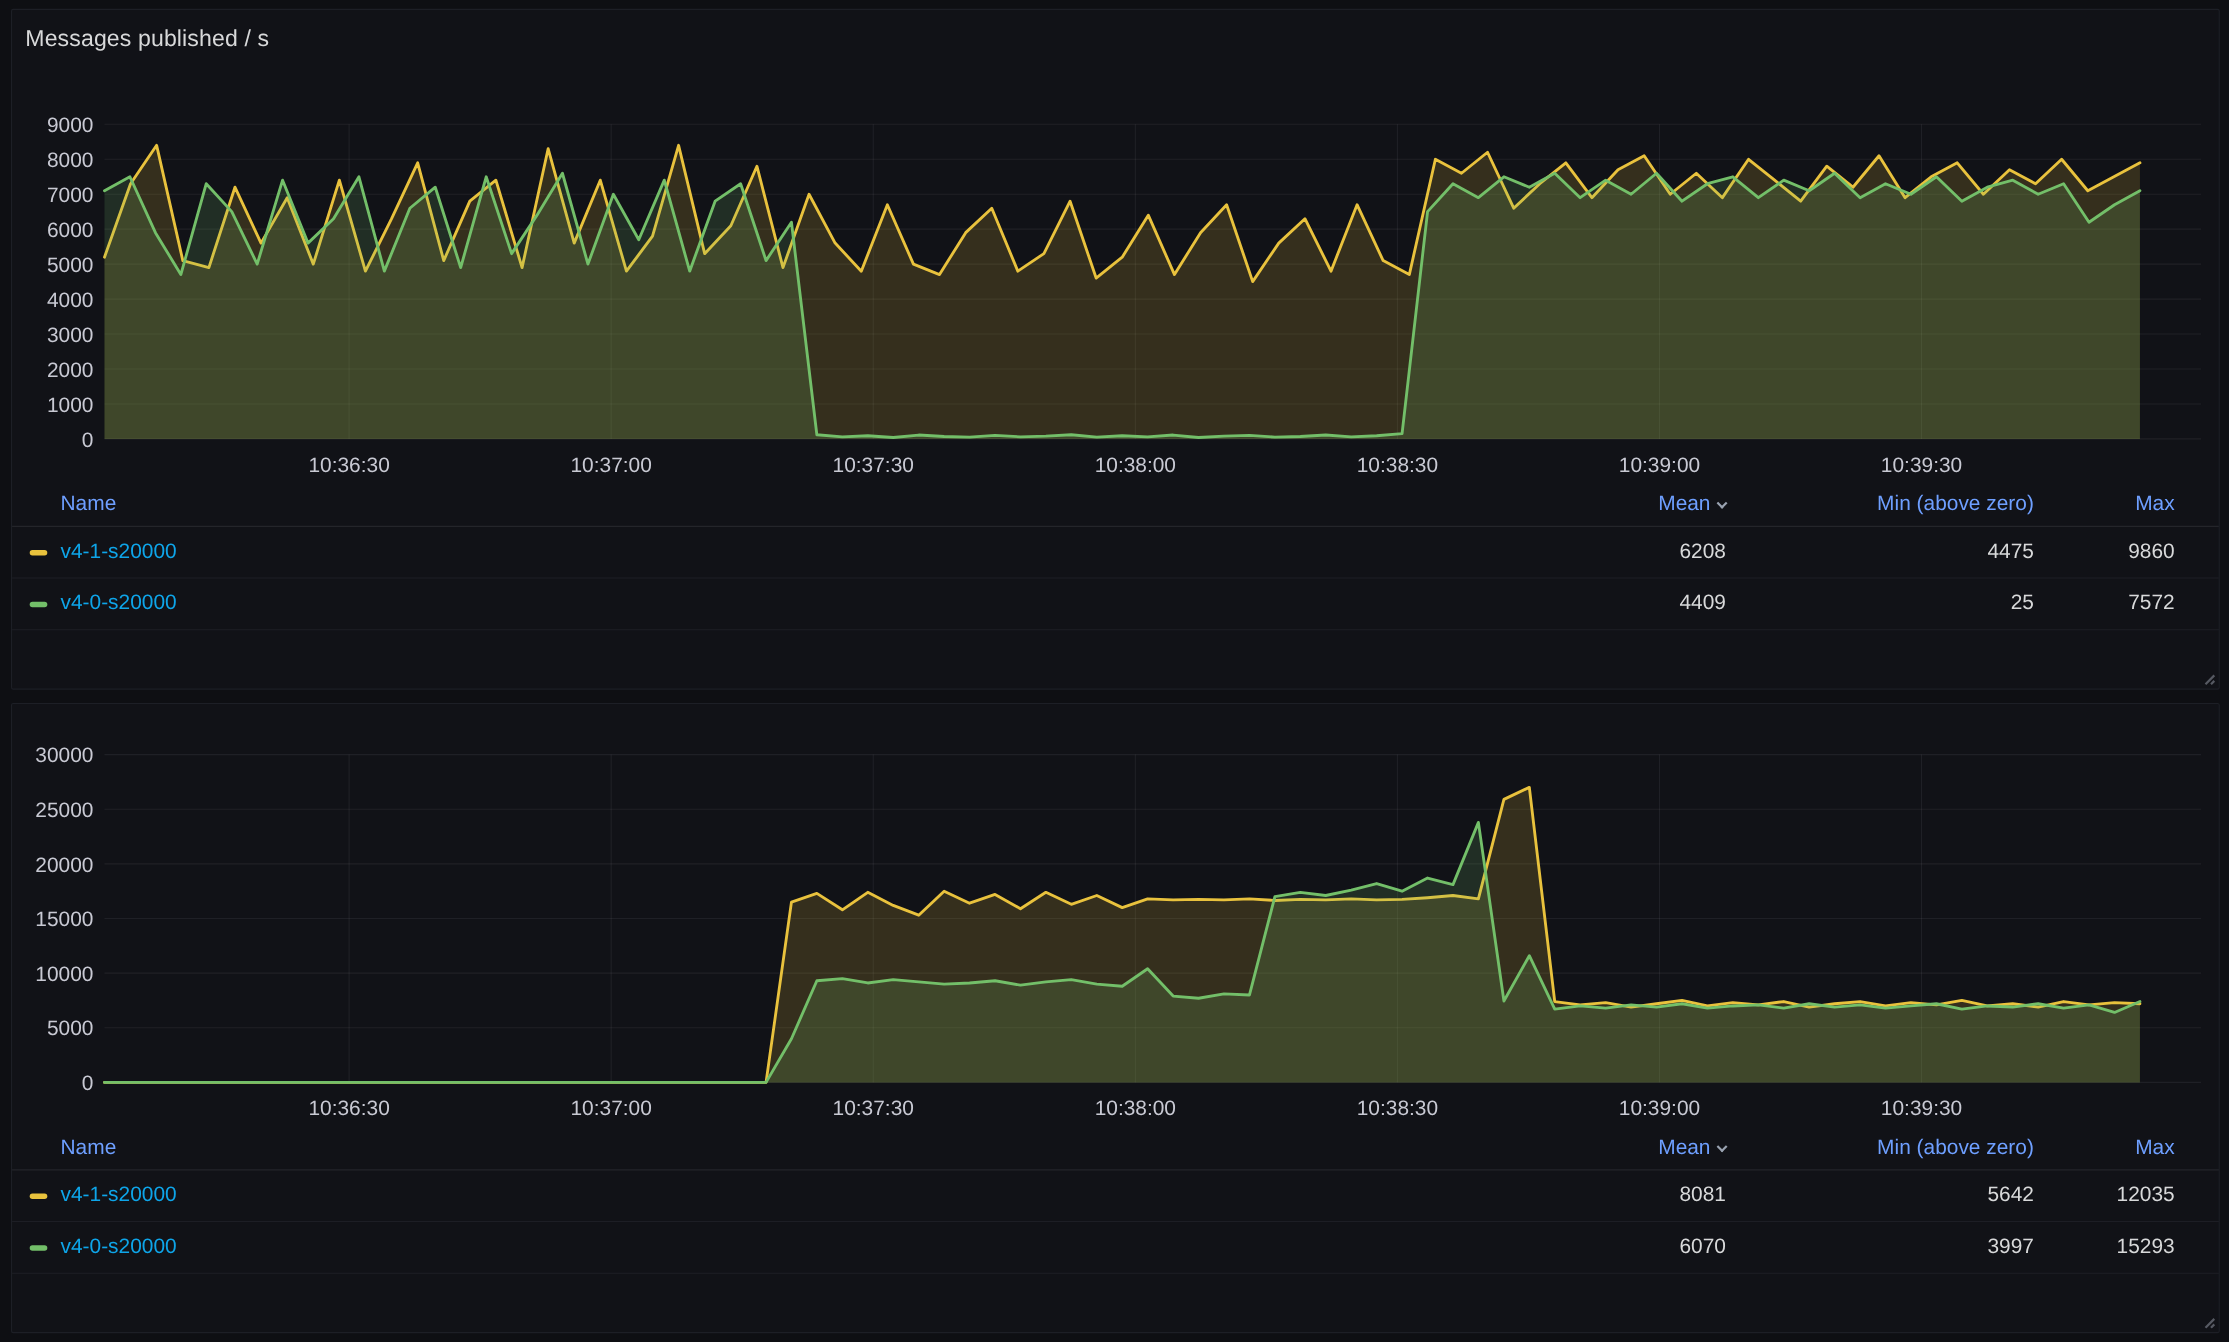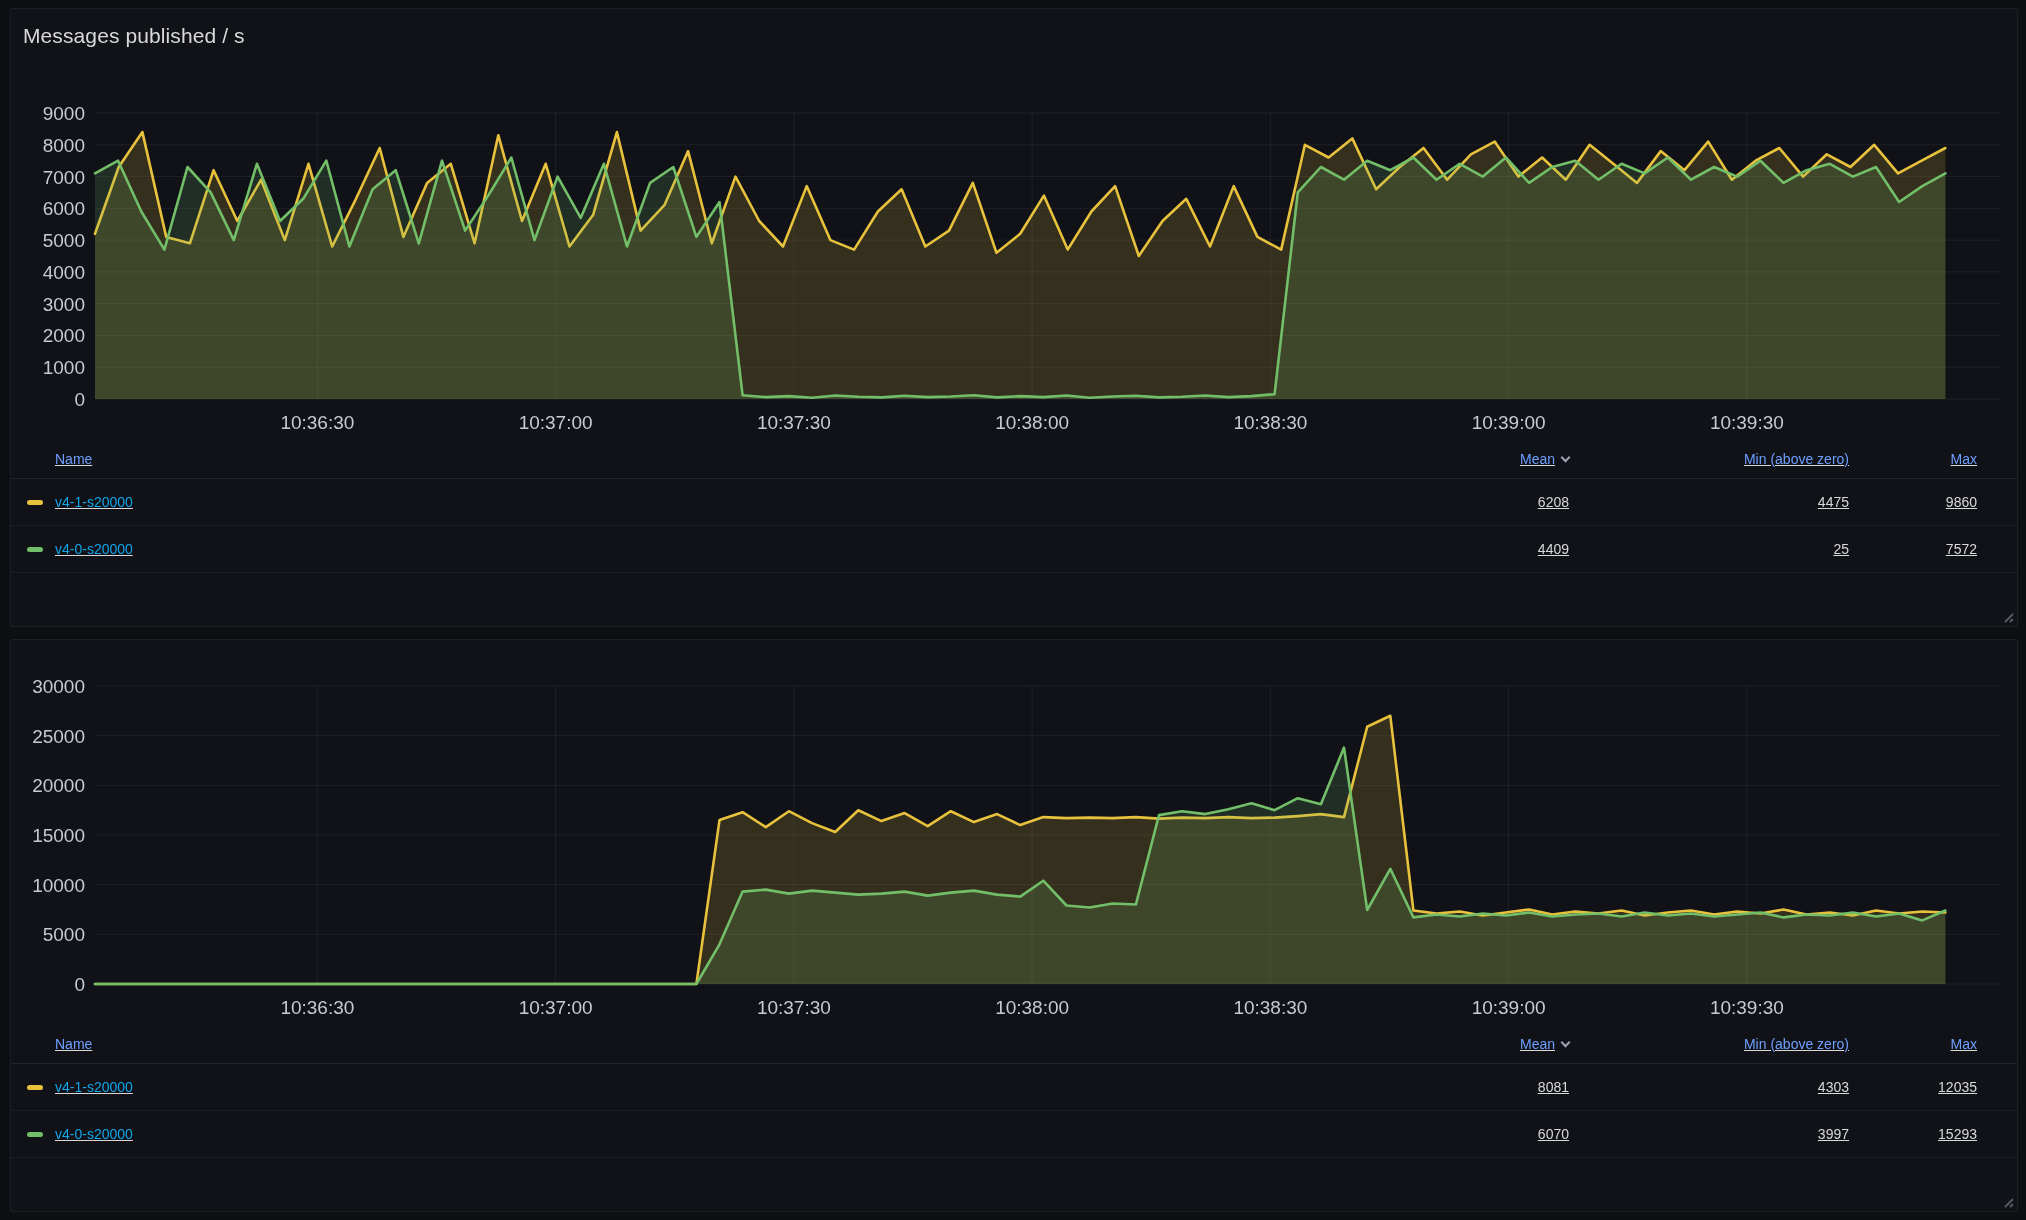"Name" .legend-row { font-size: 14px -> 19px; text-decoration: underline -> none }
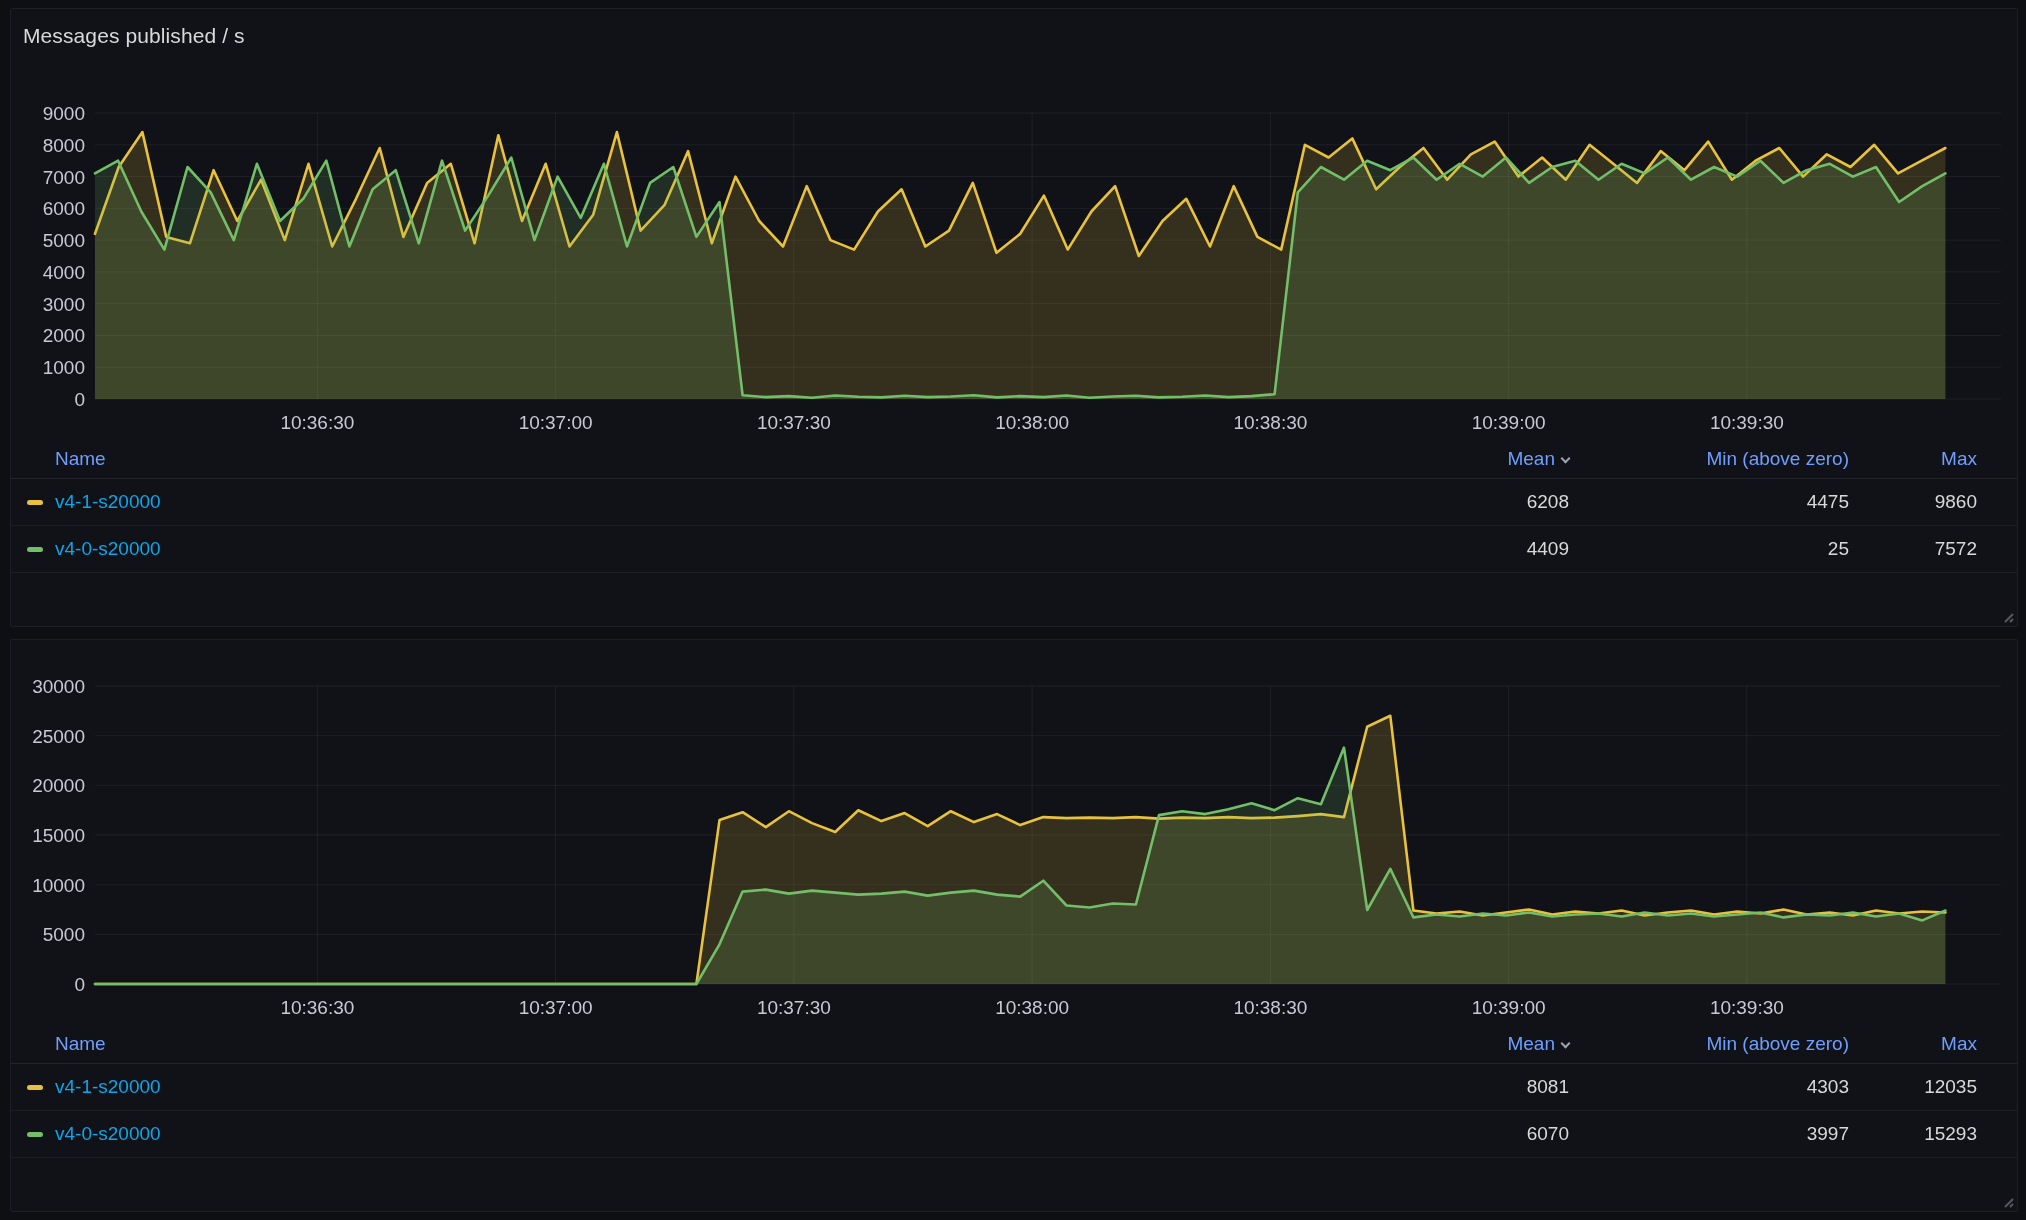"4303" div.cell { text: 4303 -> 5642 }
